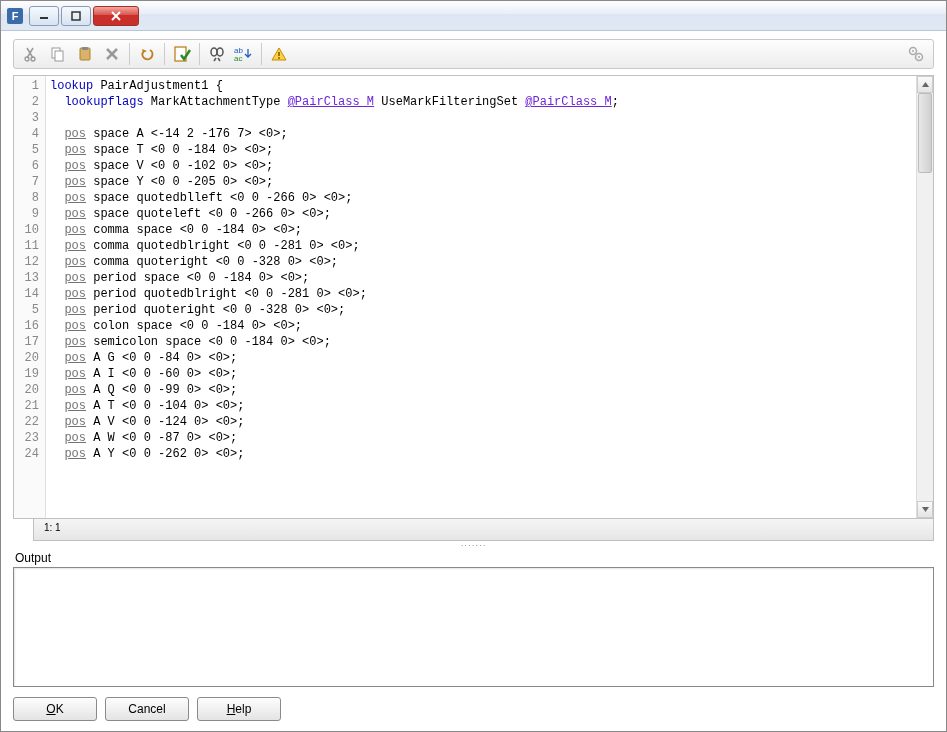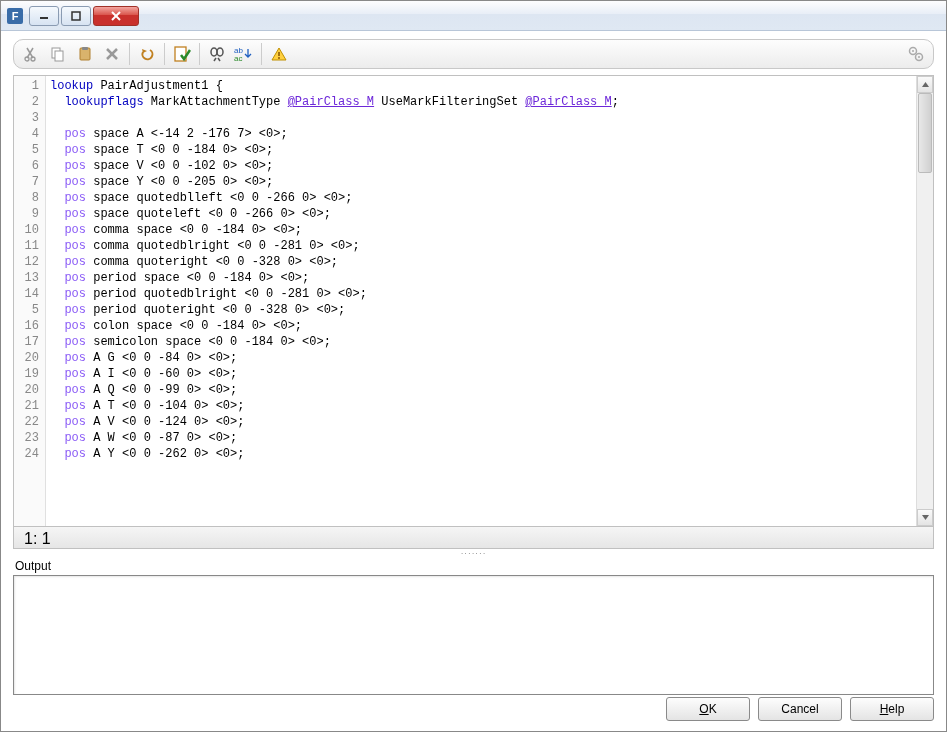"ab" .toolbar { border-radius: 10px -> 3px }
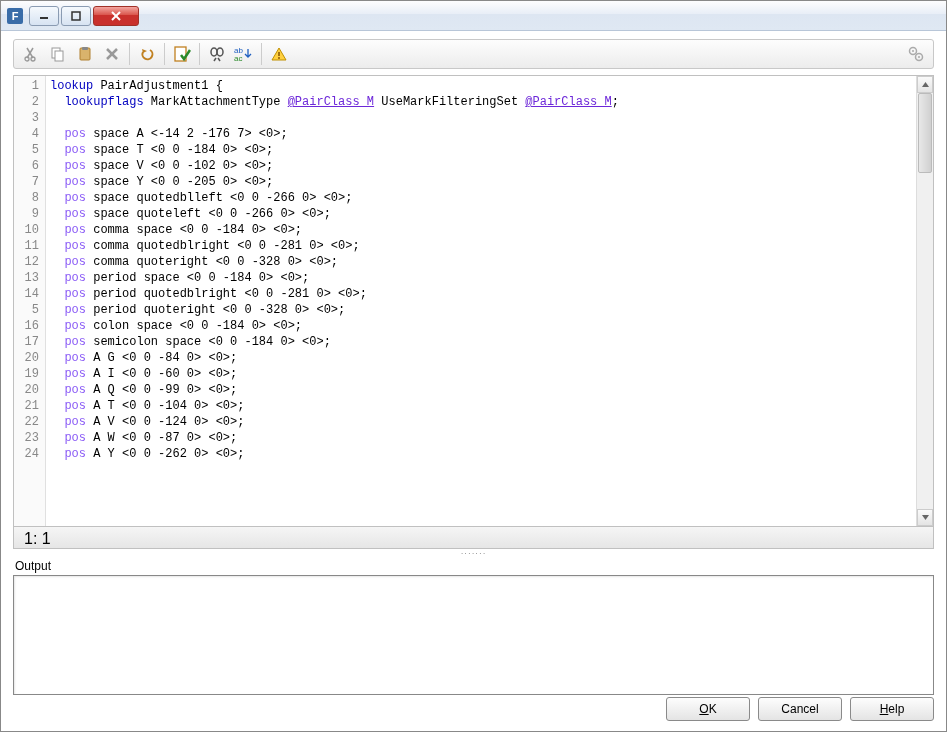"pos" .pos { color: #8b5cf6 -> #737373; text-decoration: none -> underline }
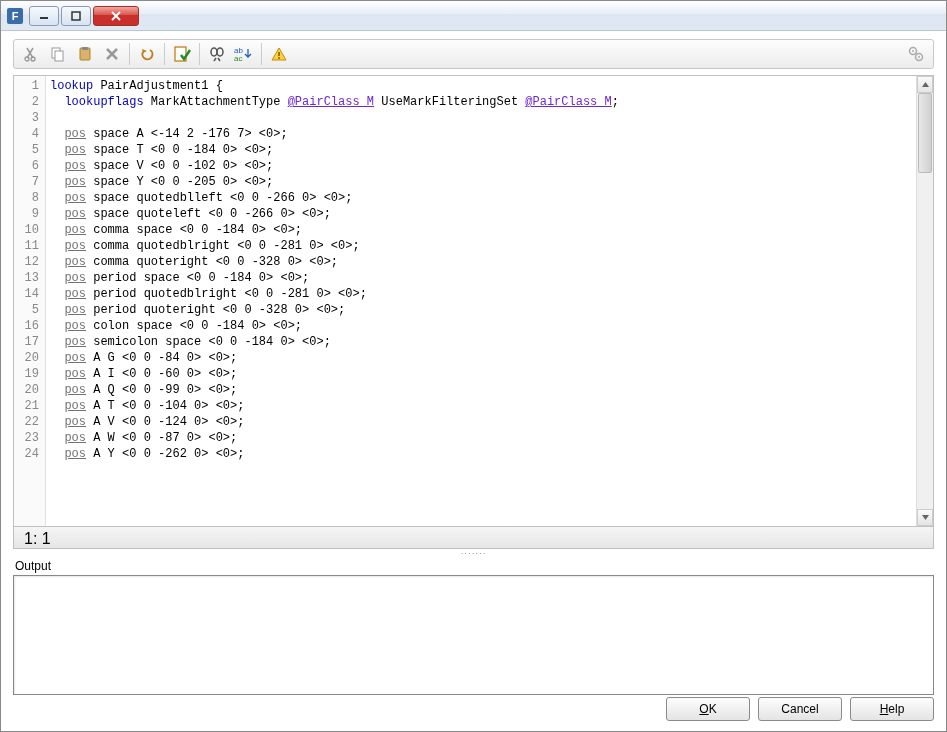"1: 1" .status { font-size: 16px -> 10px; margin-left: none -> 20px }
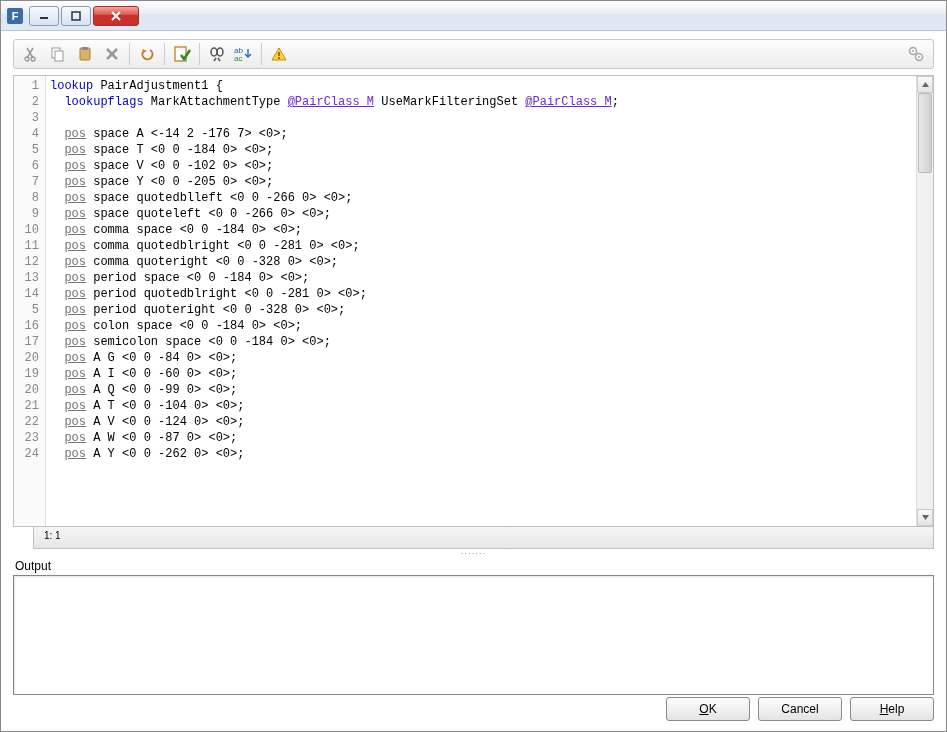"OK" .button-row { justify-content: flex-end -> flex-start; margin-top: 2px -> 10px }
